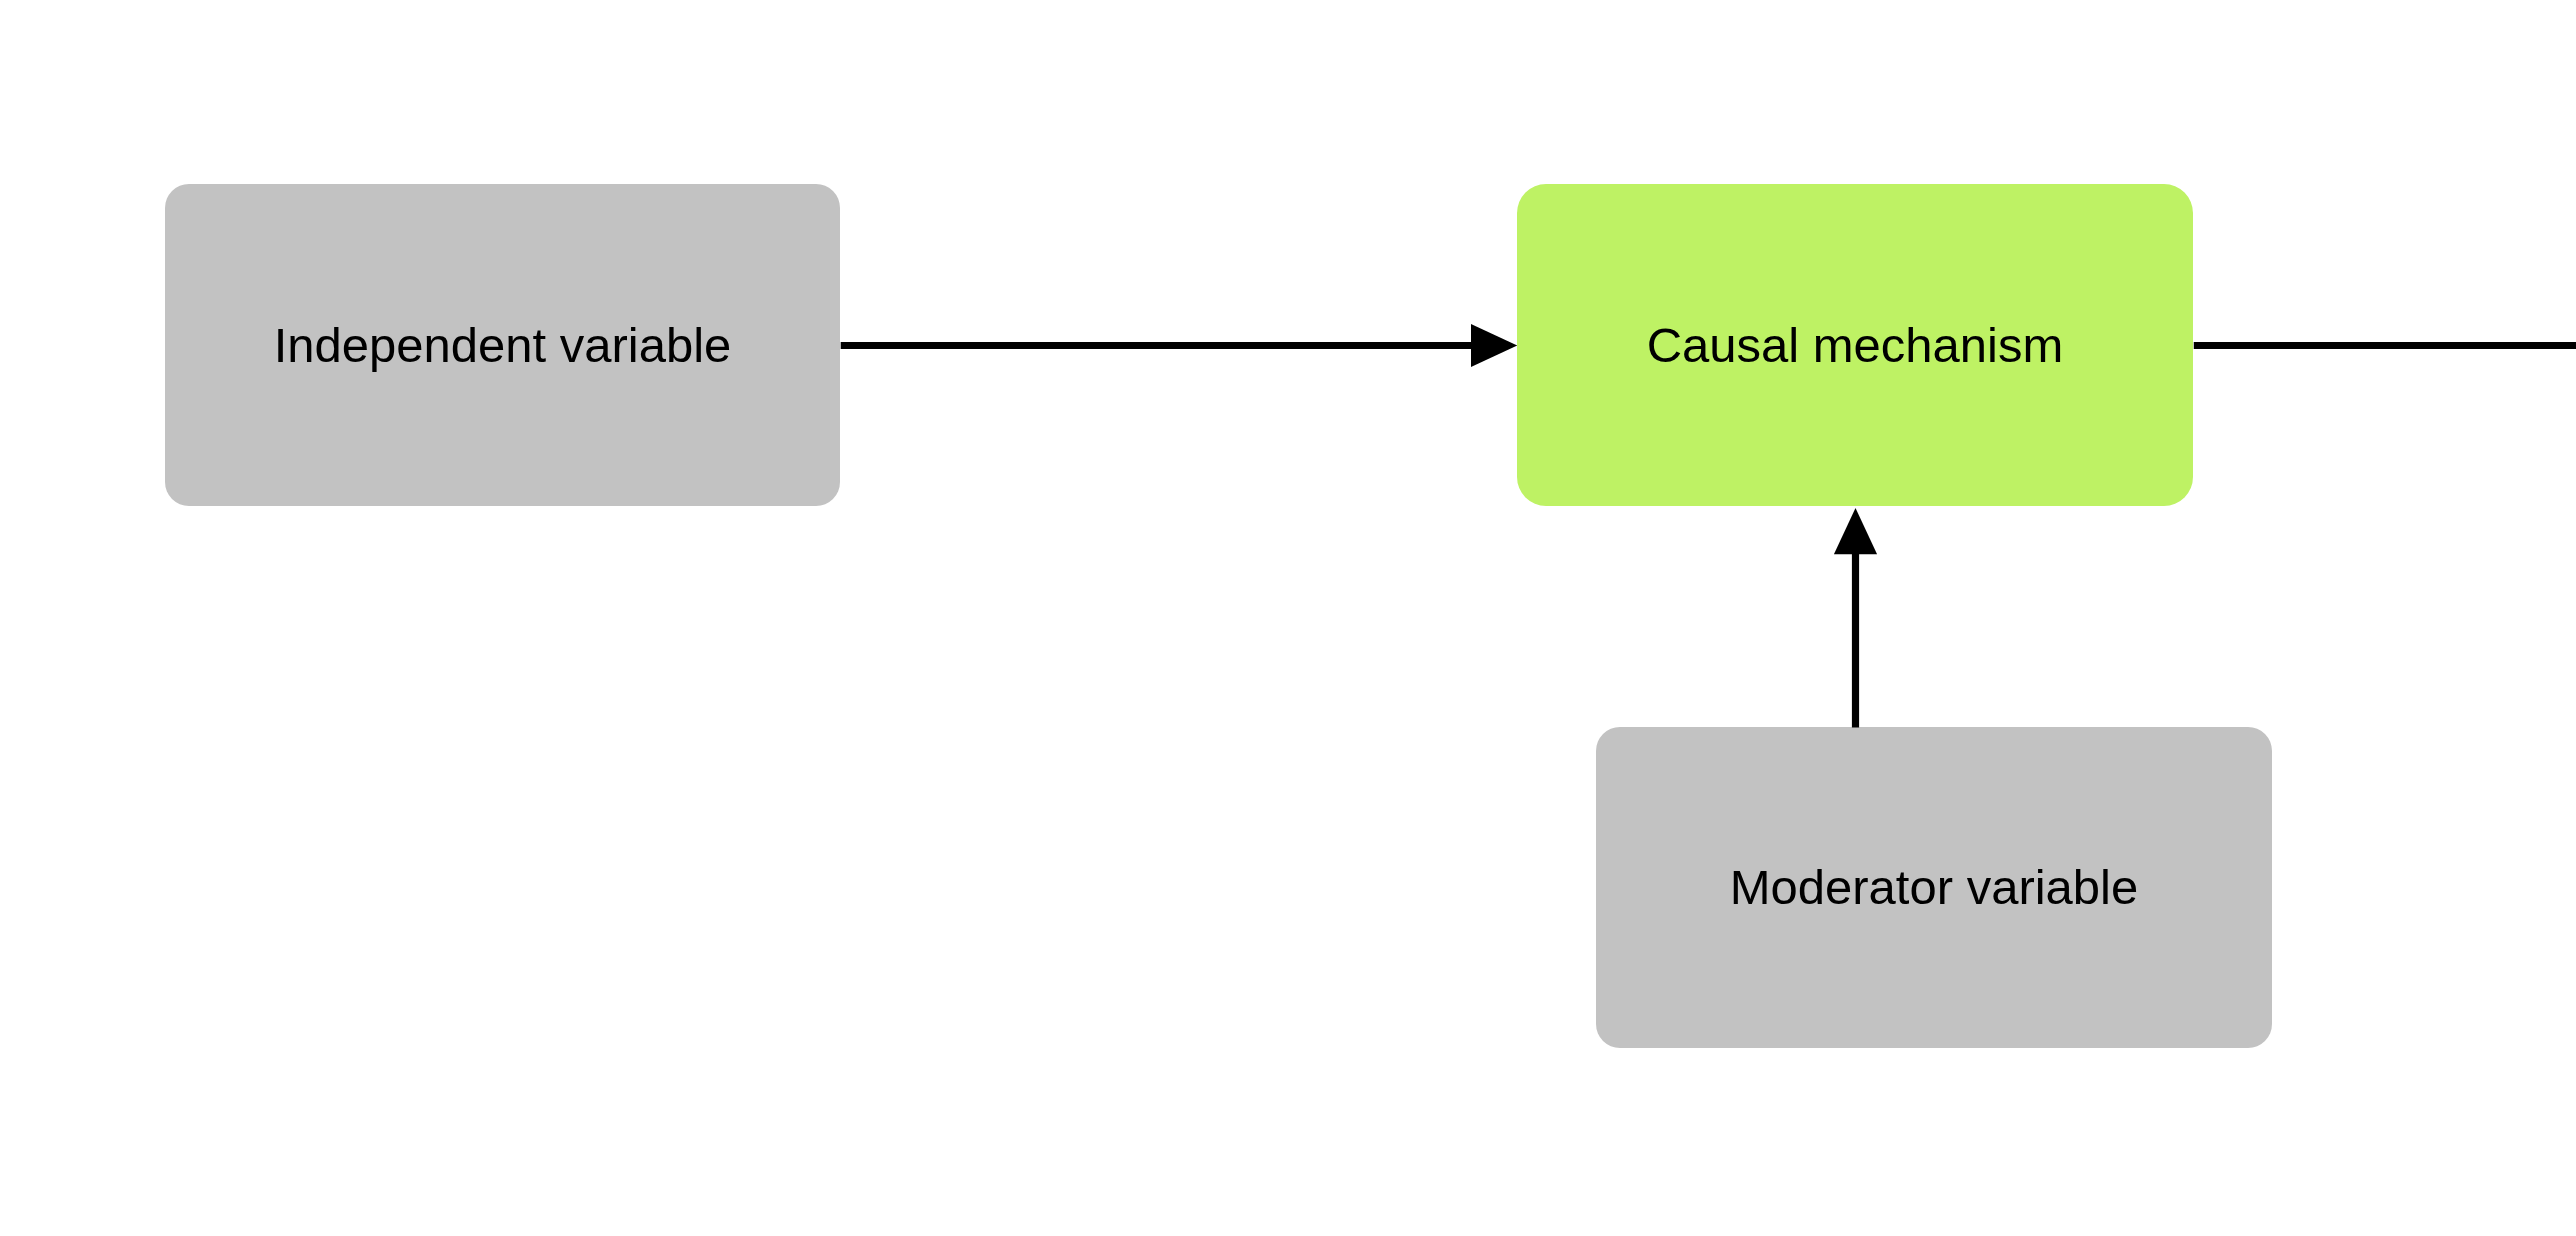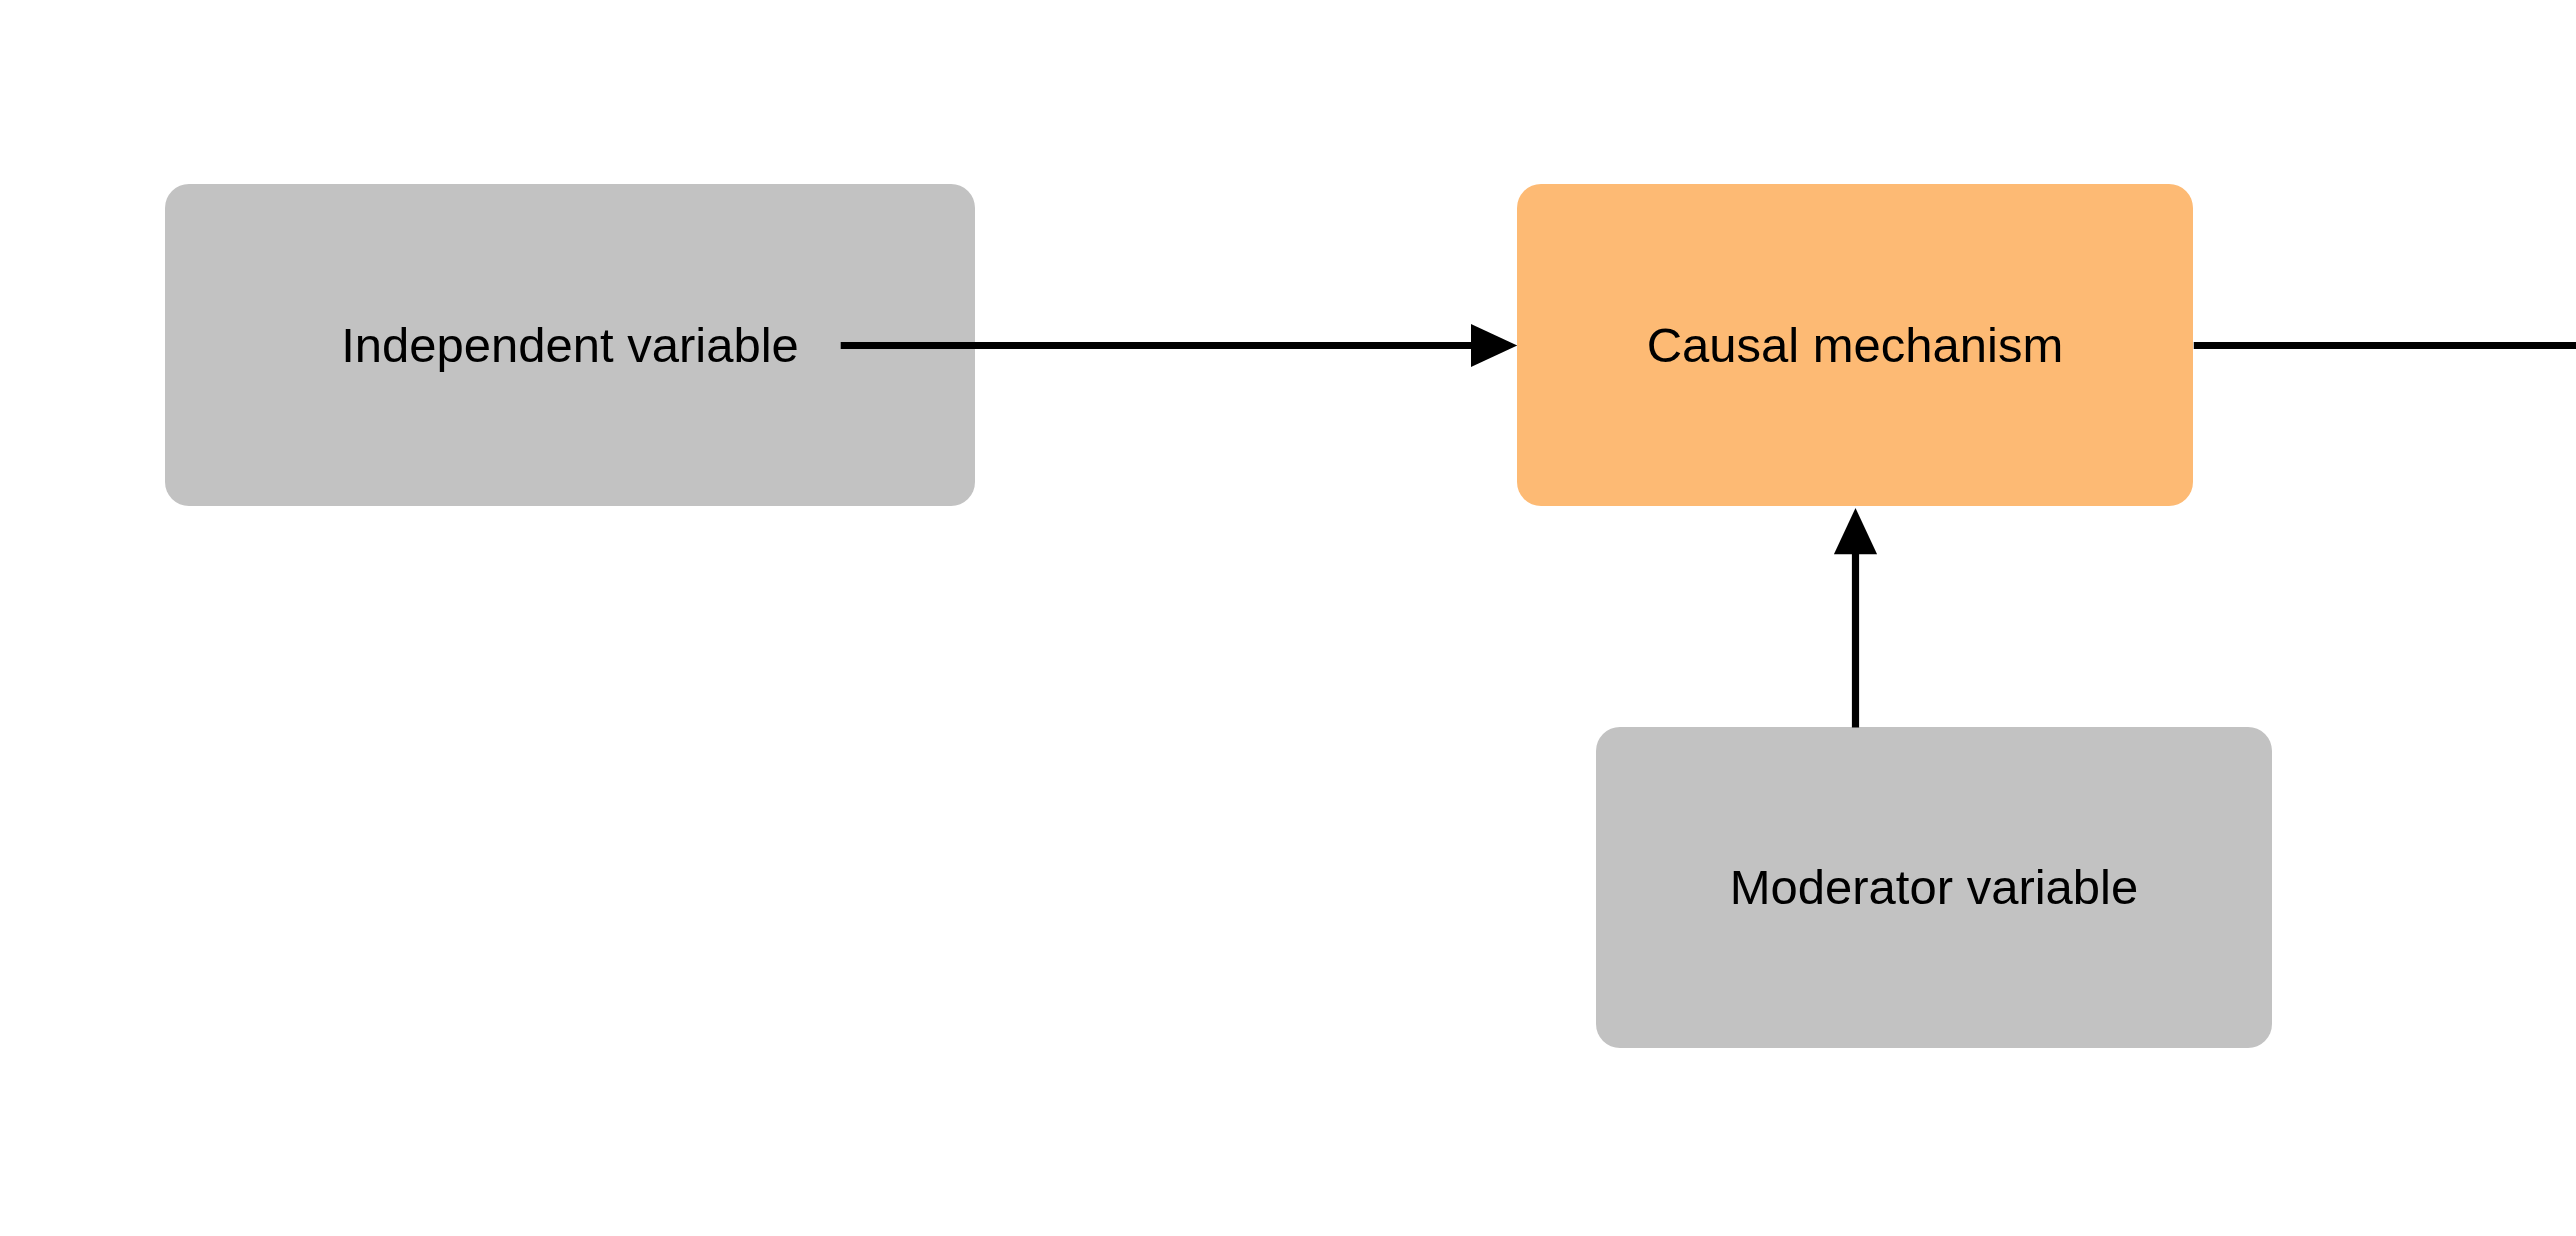"Independent variable" .node-independent { width: 810px -> 675px }
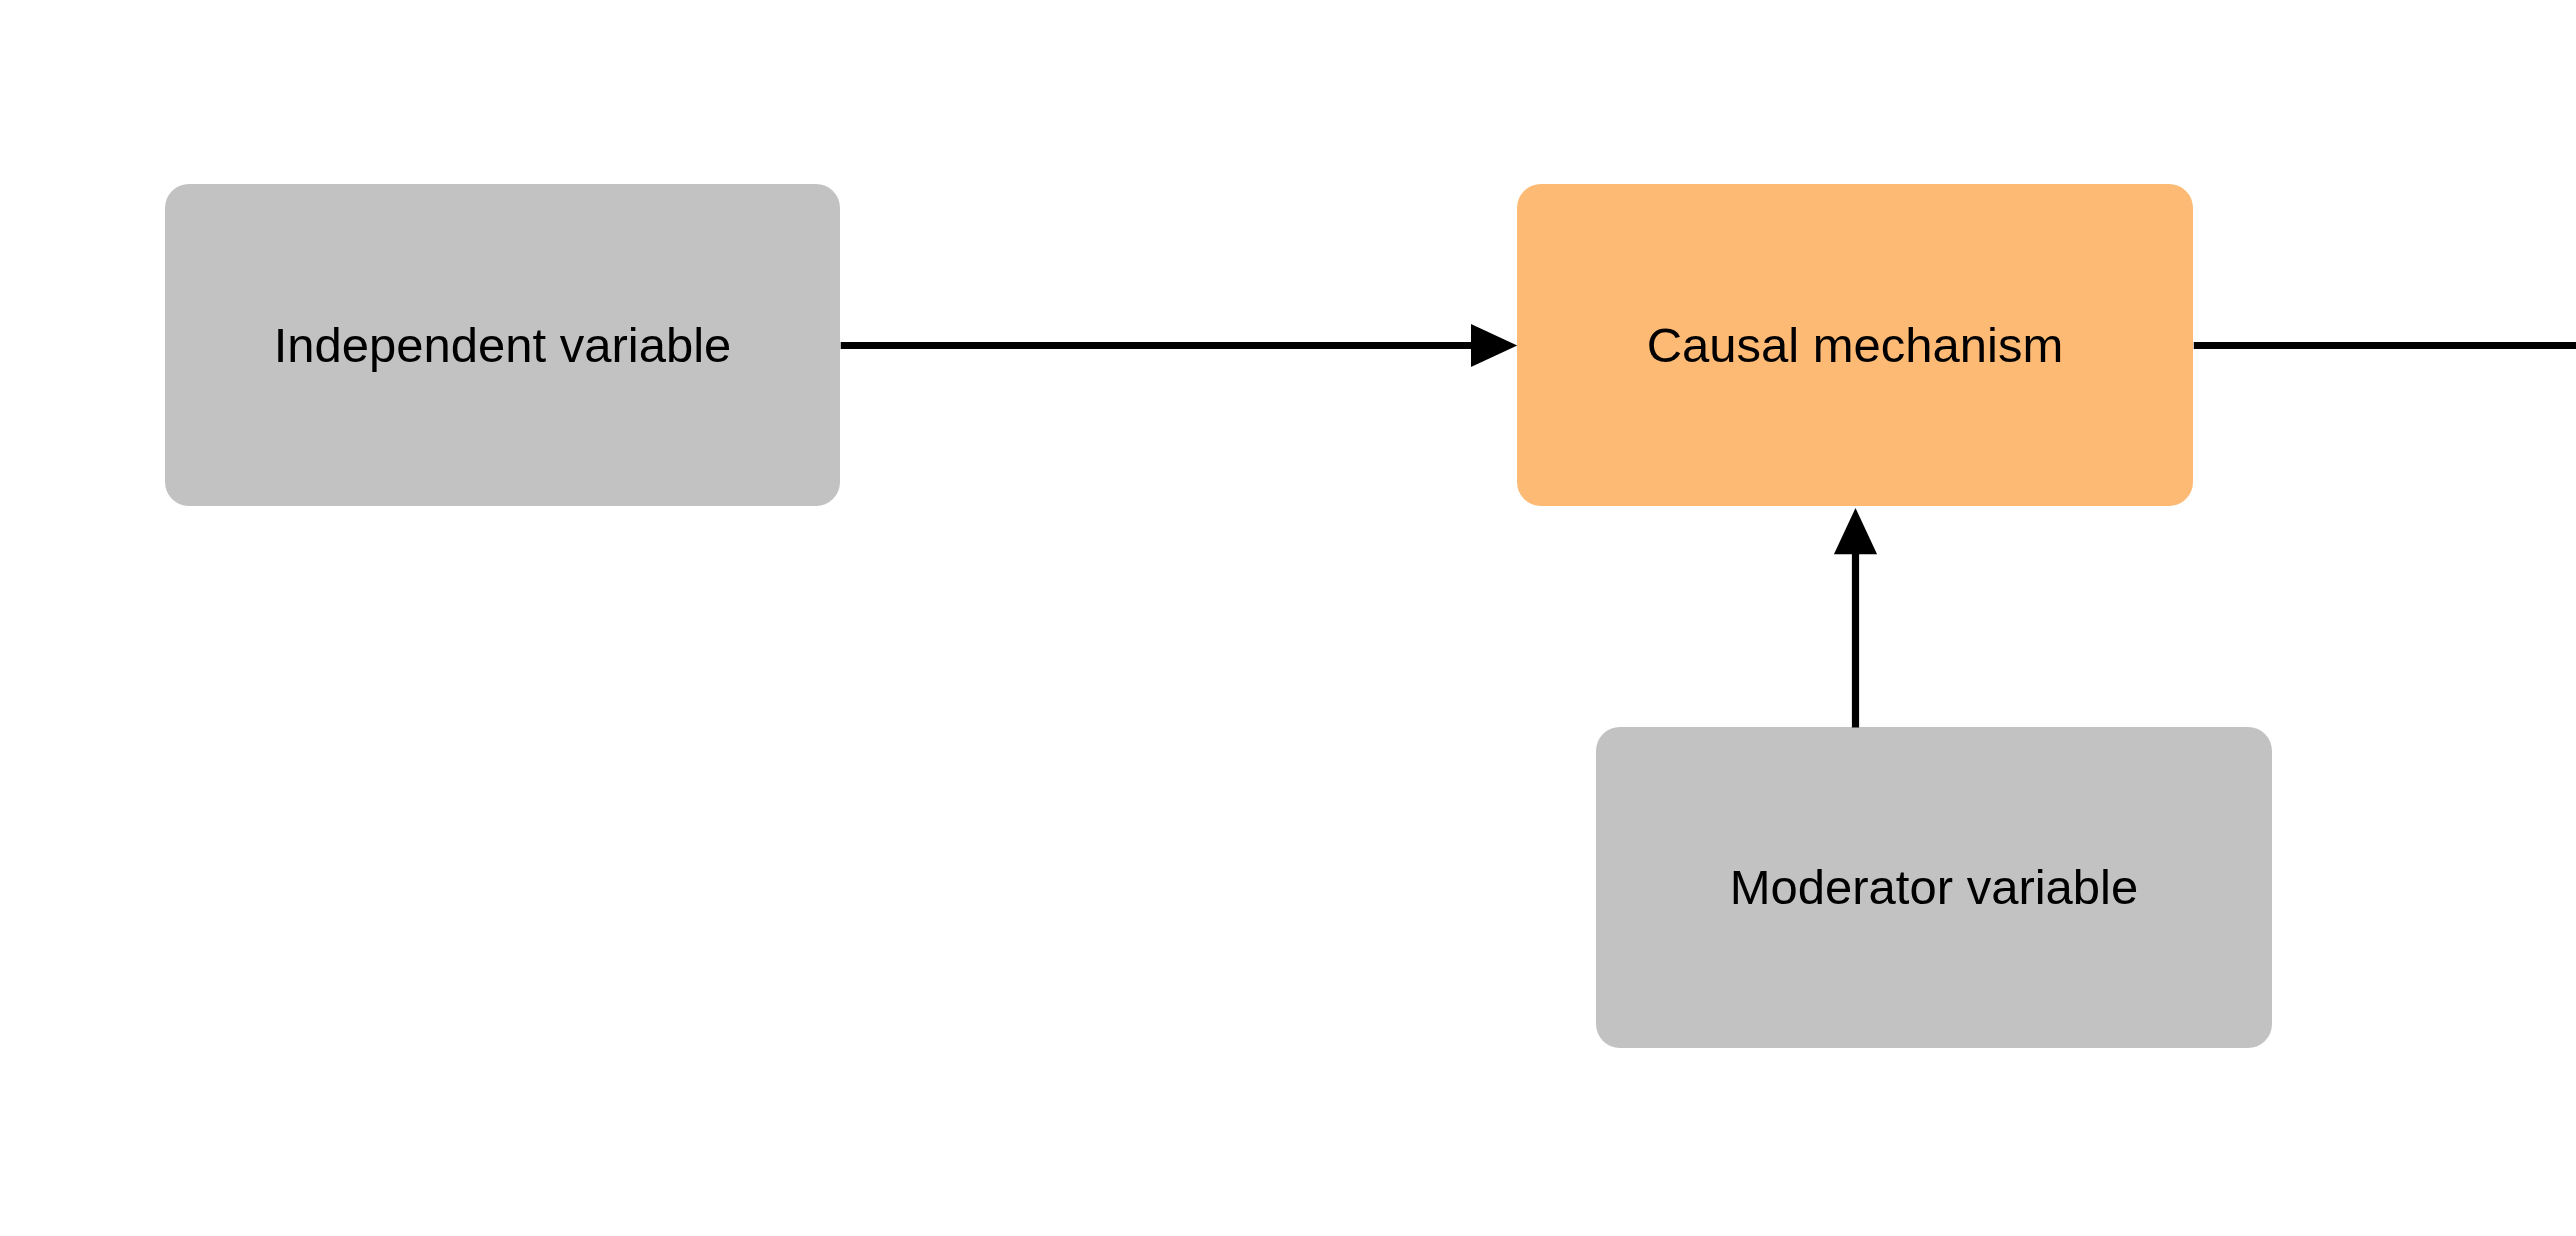"Causal mechanism" div.node { background-color: #fdba74 -> #bef264; border-radius: none -> 29px }
